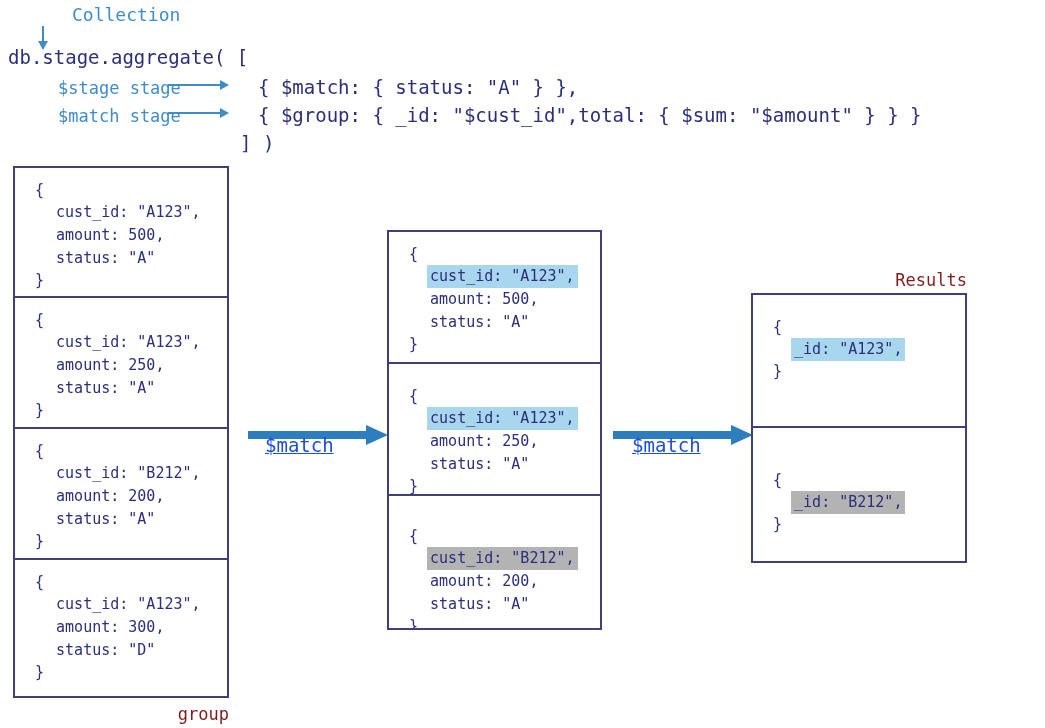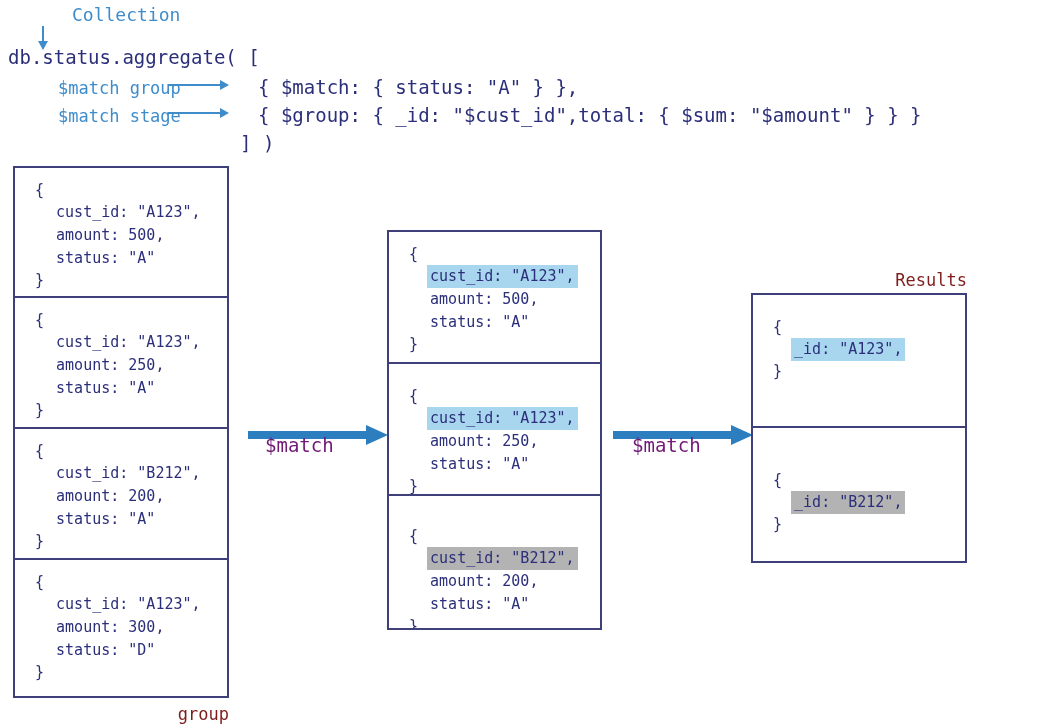"db.status.aggregate( [" div.code-line { text: db.status.aggregate -> db.stage.aggregate }
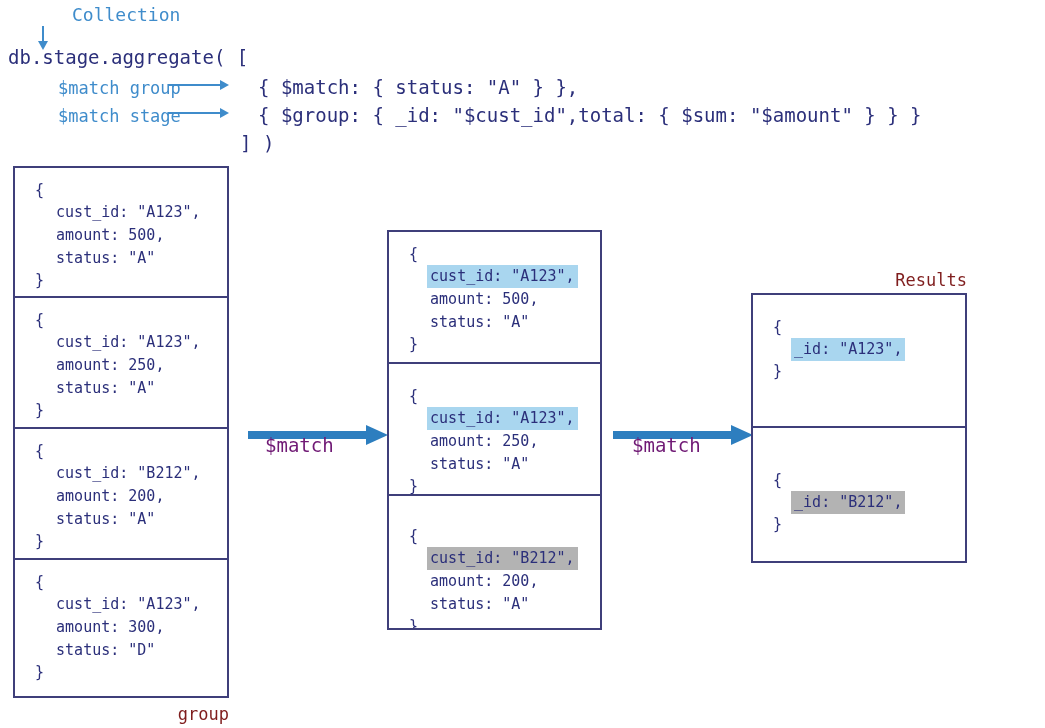"$match group" div.ann-label { text: $match group -> $stage stage }
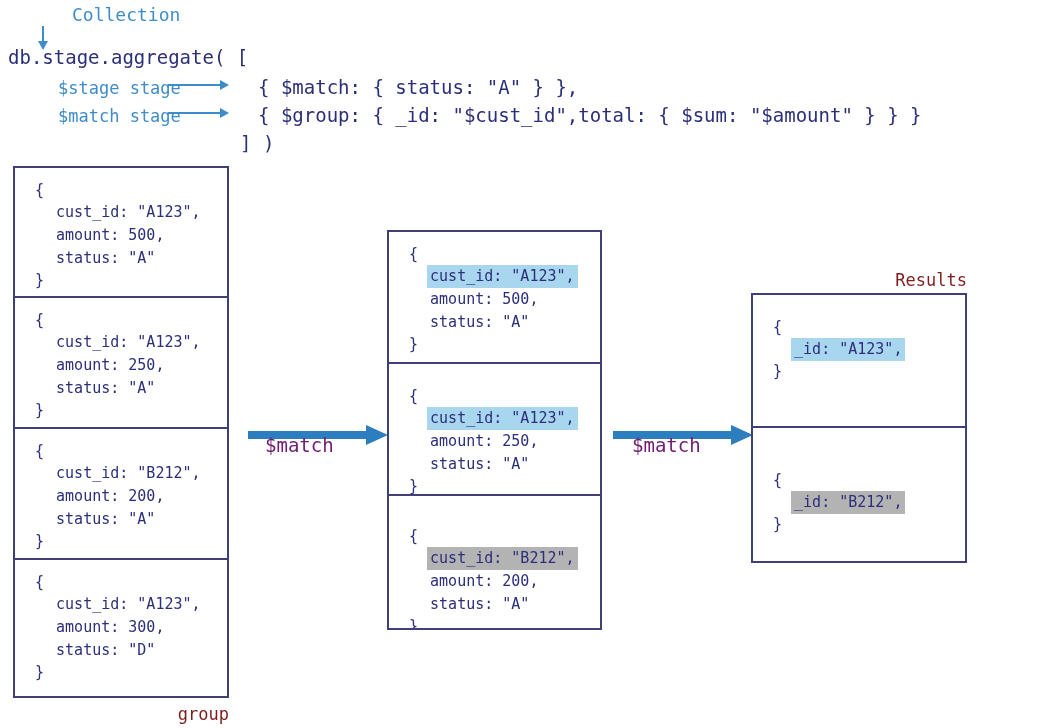"$match" .stage-label { color: #701a75 -> #1d4ed8; text-decoration: none -> underline }
